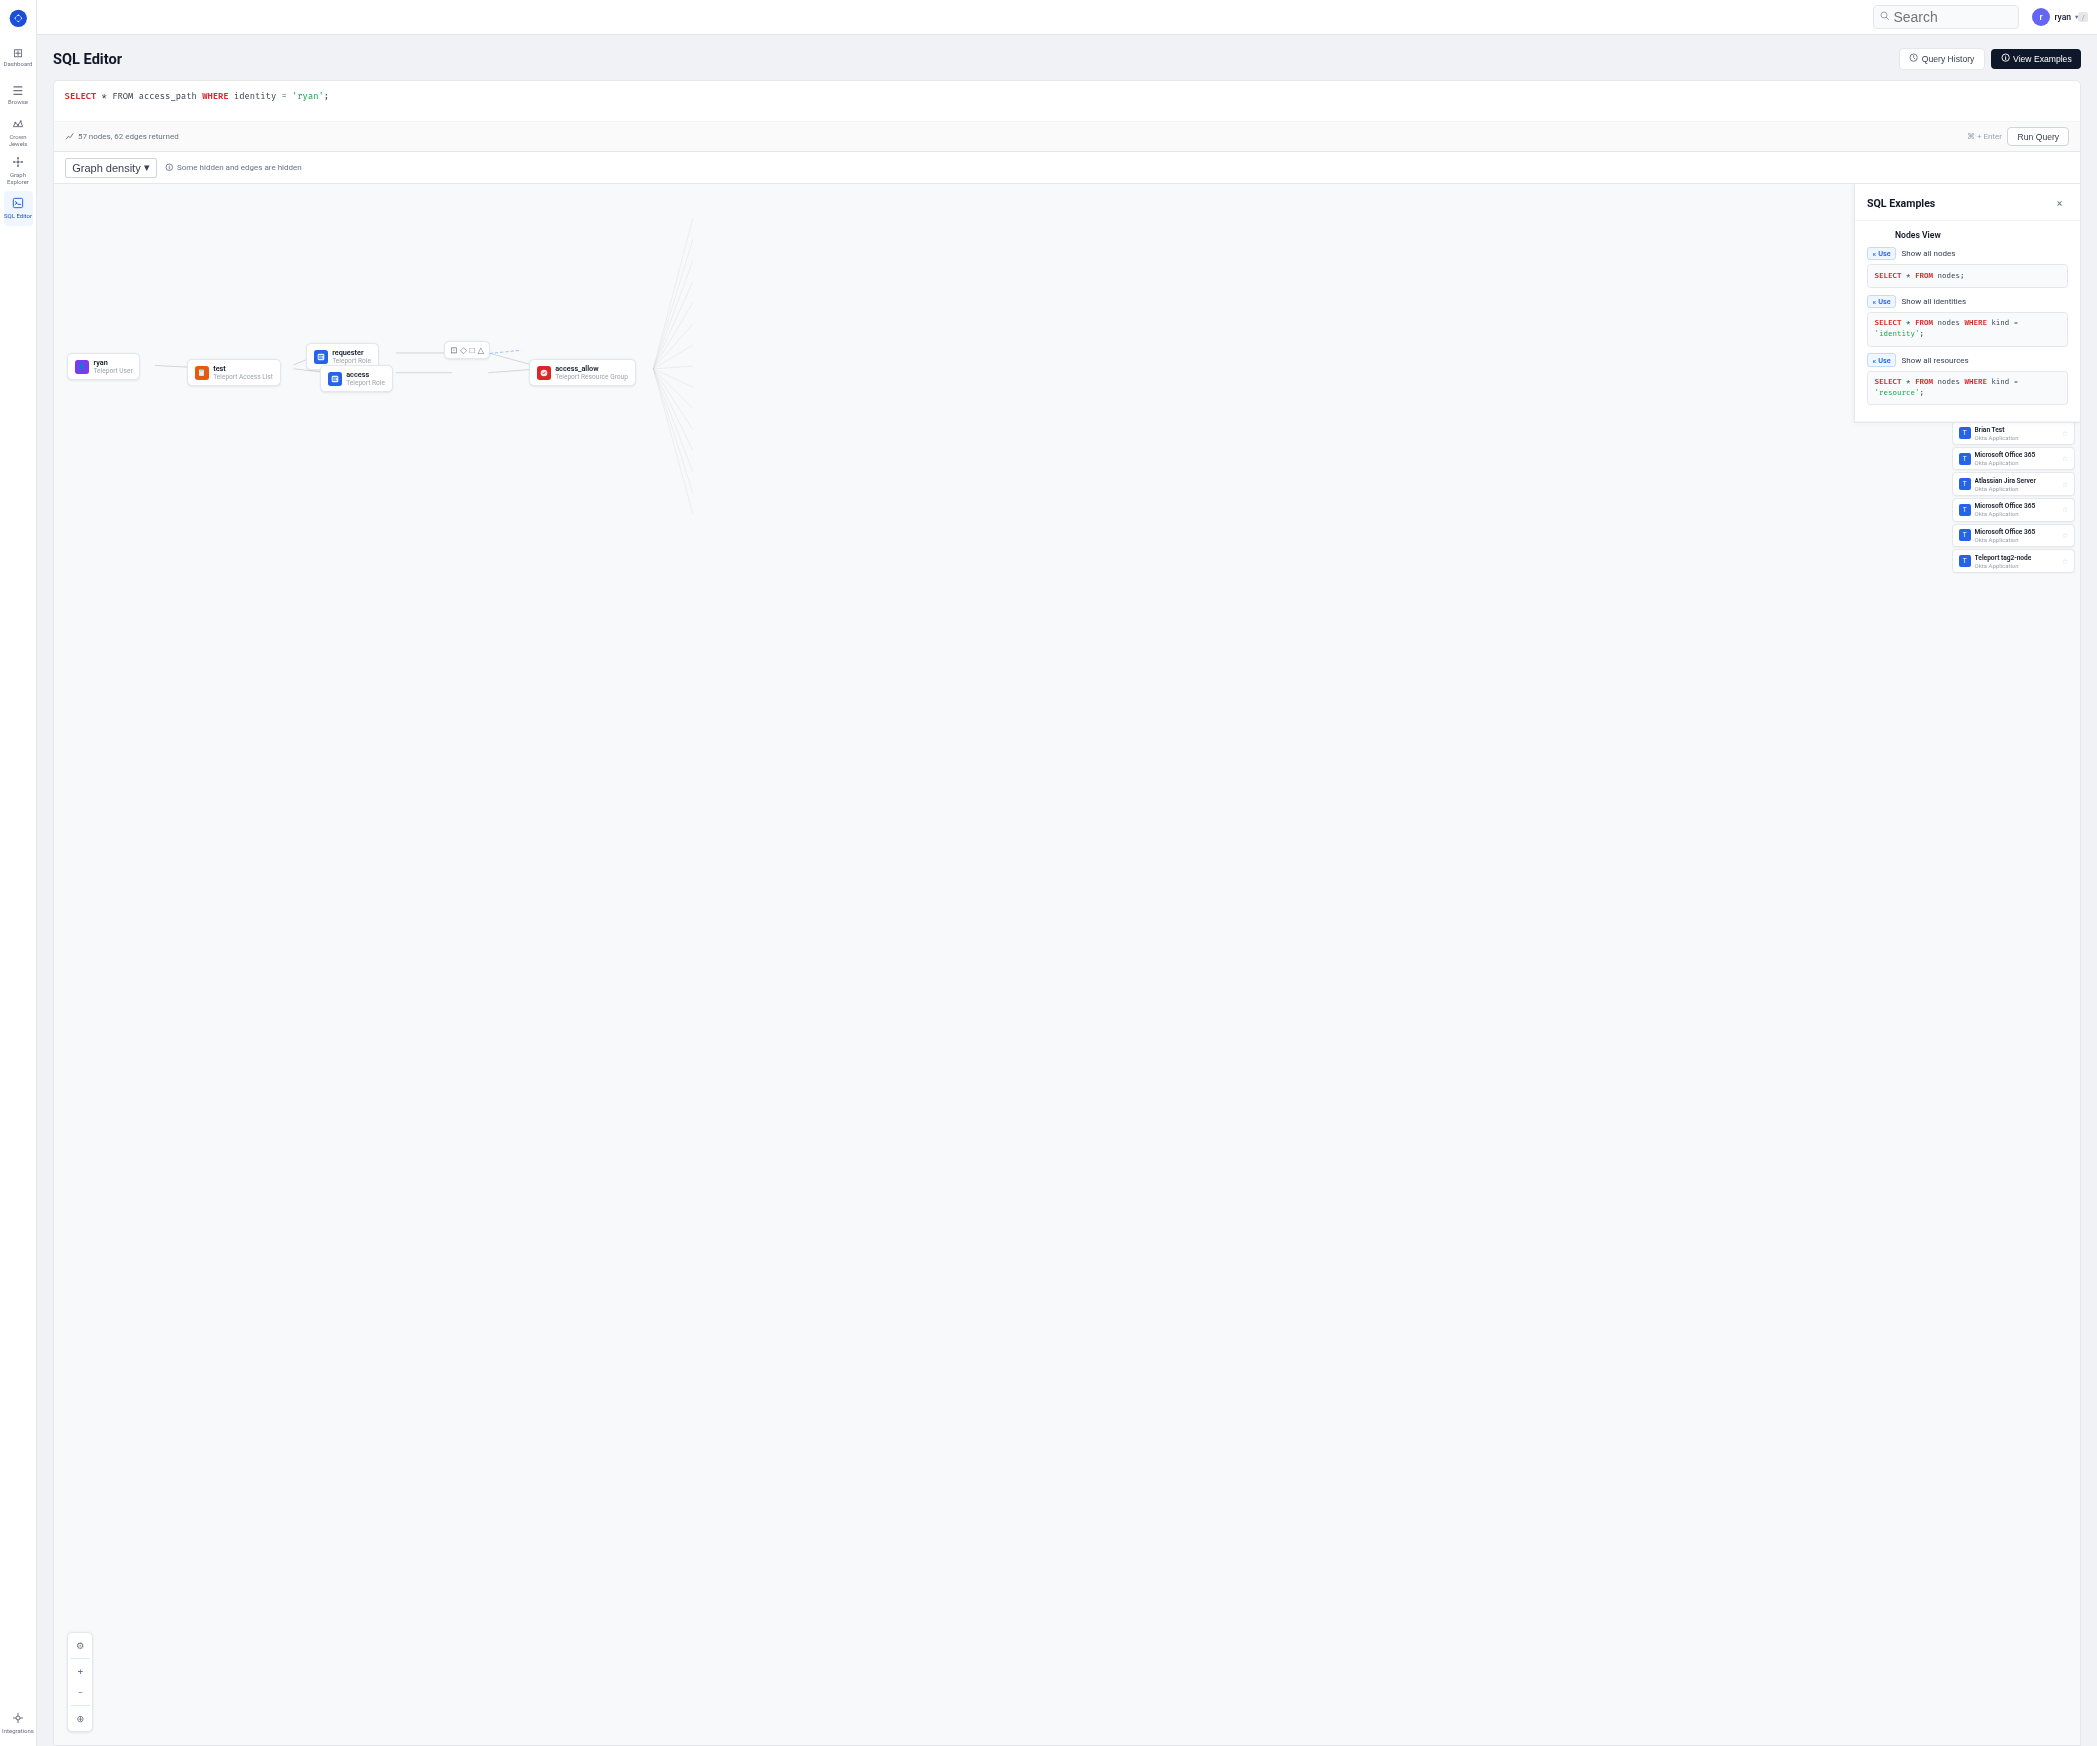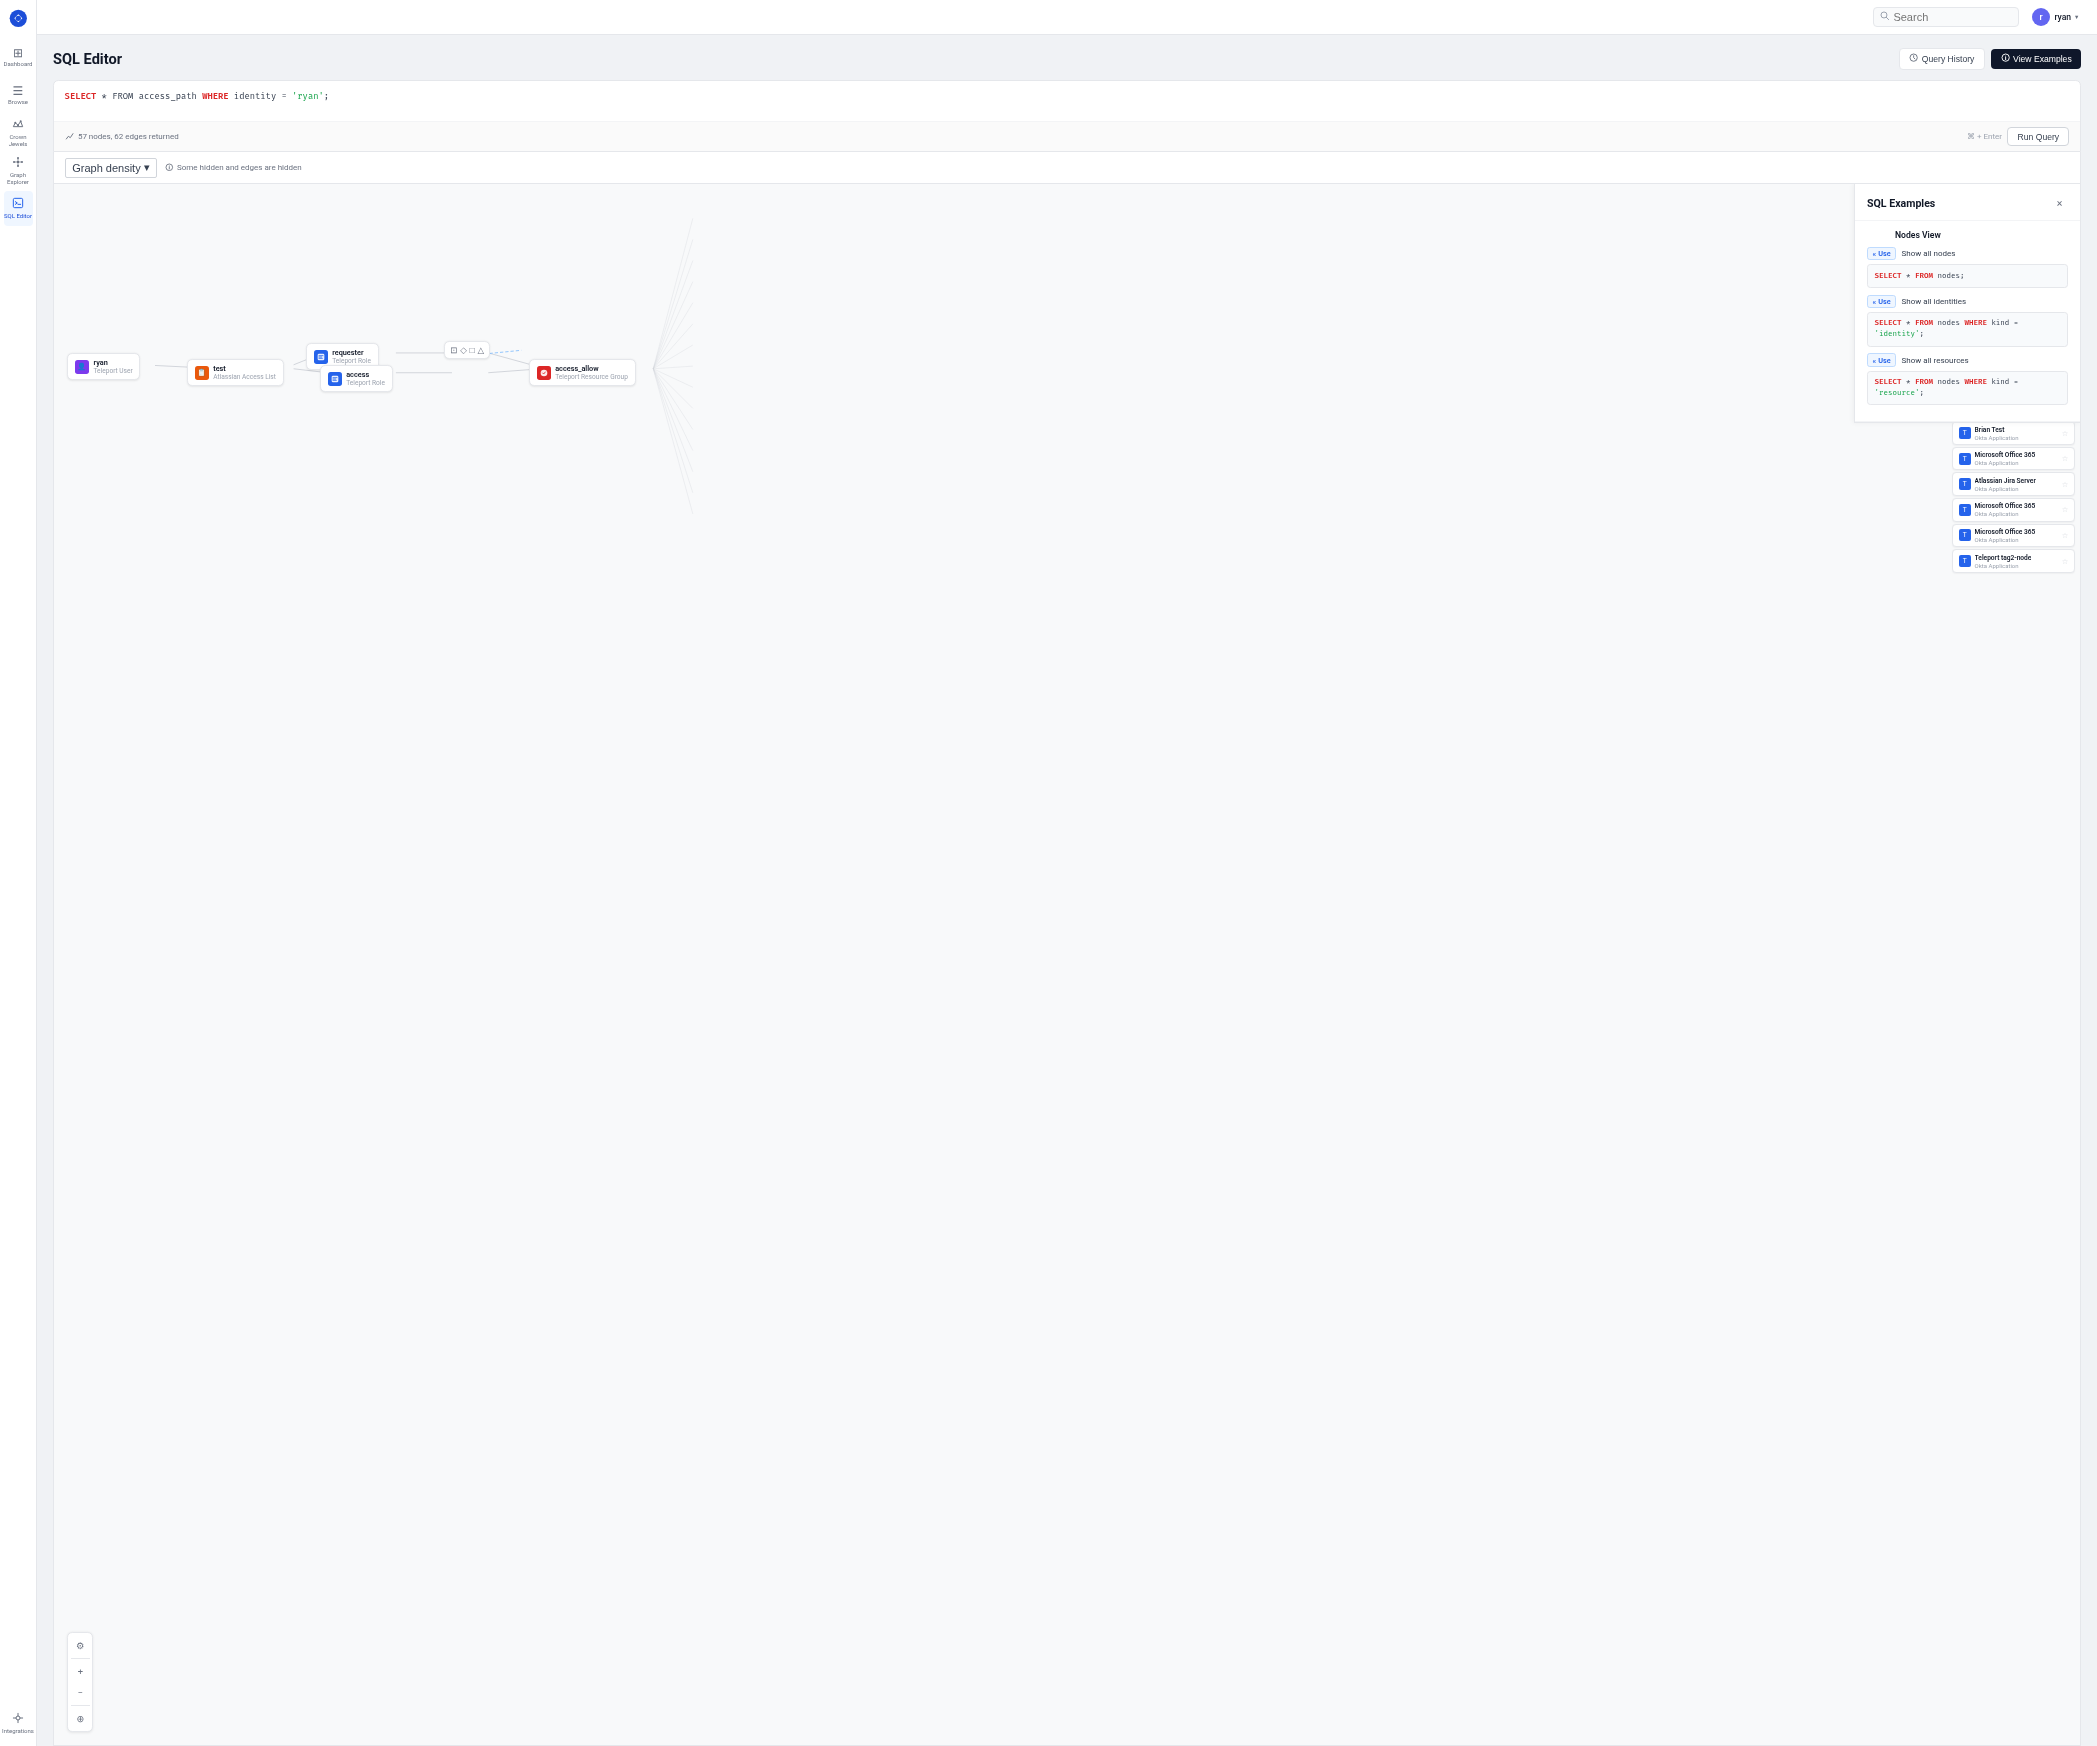"Search" .search-bar input { font-size: 11px -> 14px }
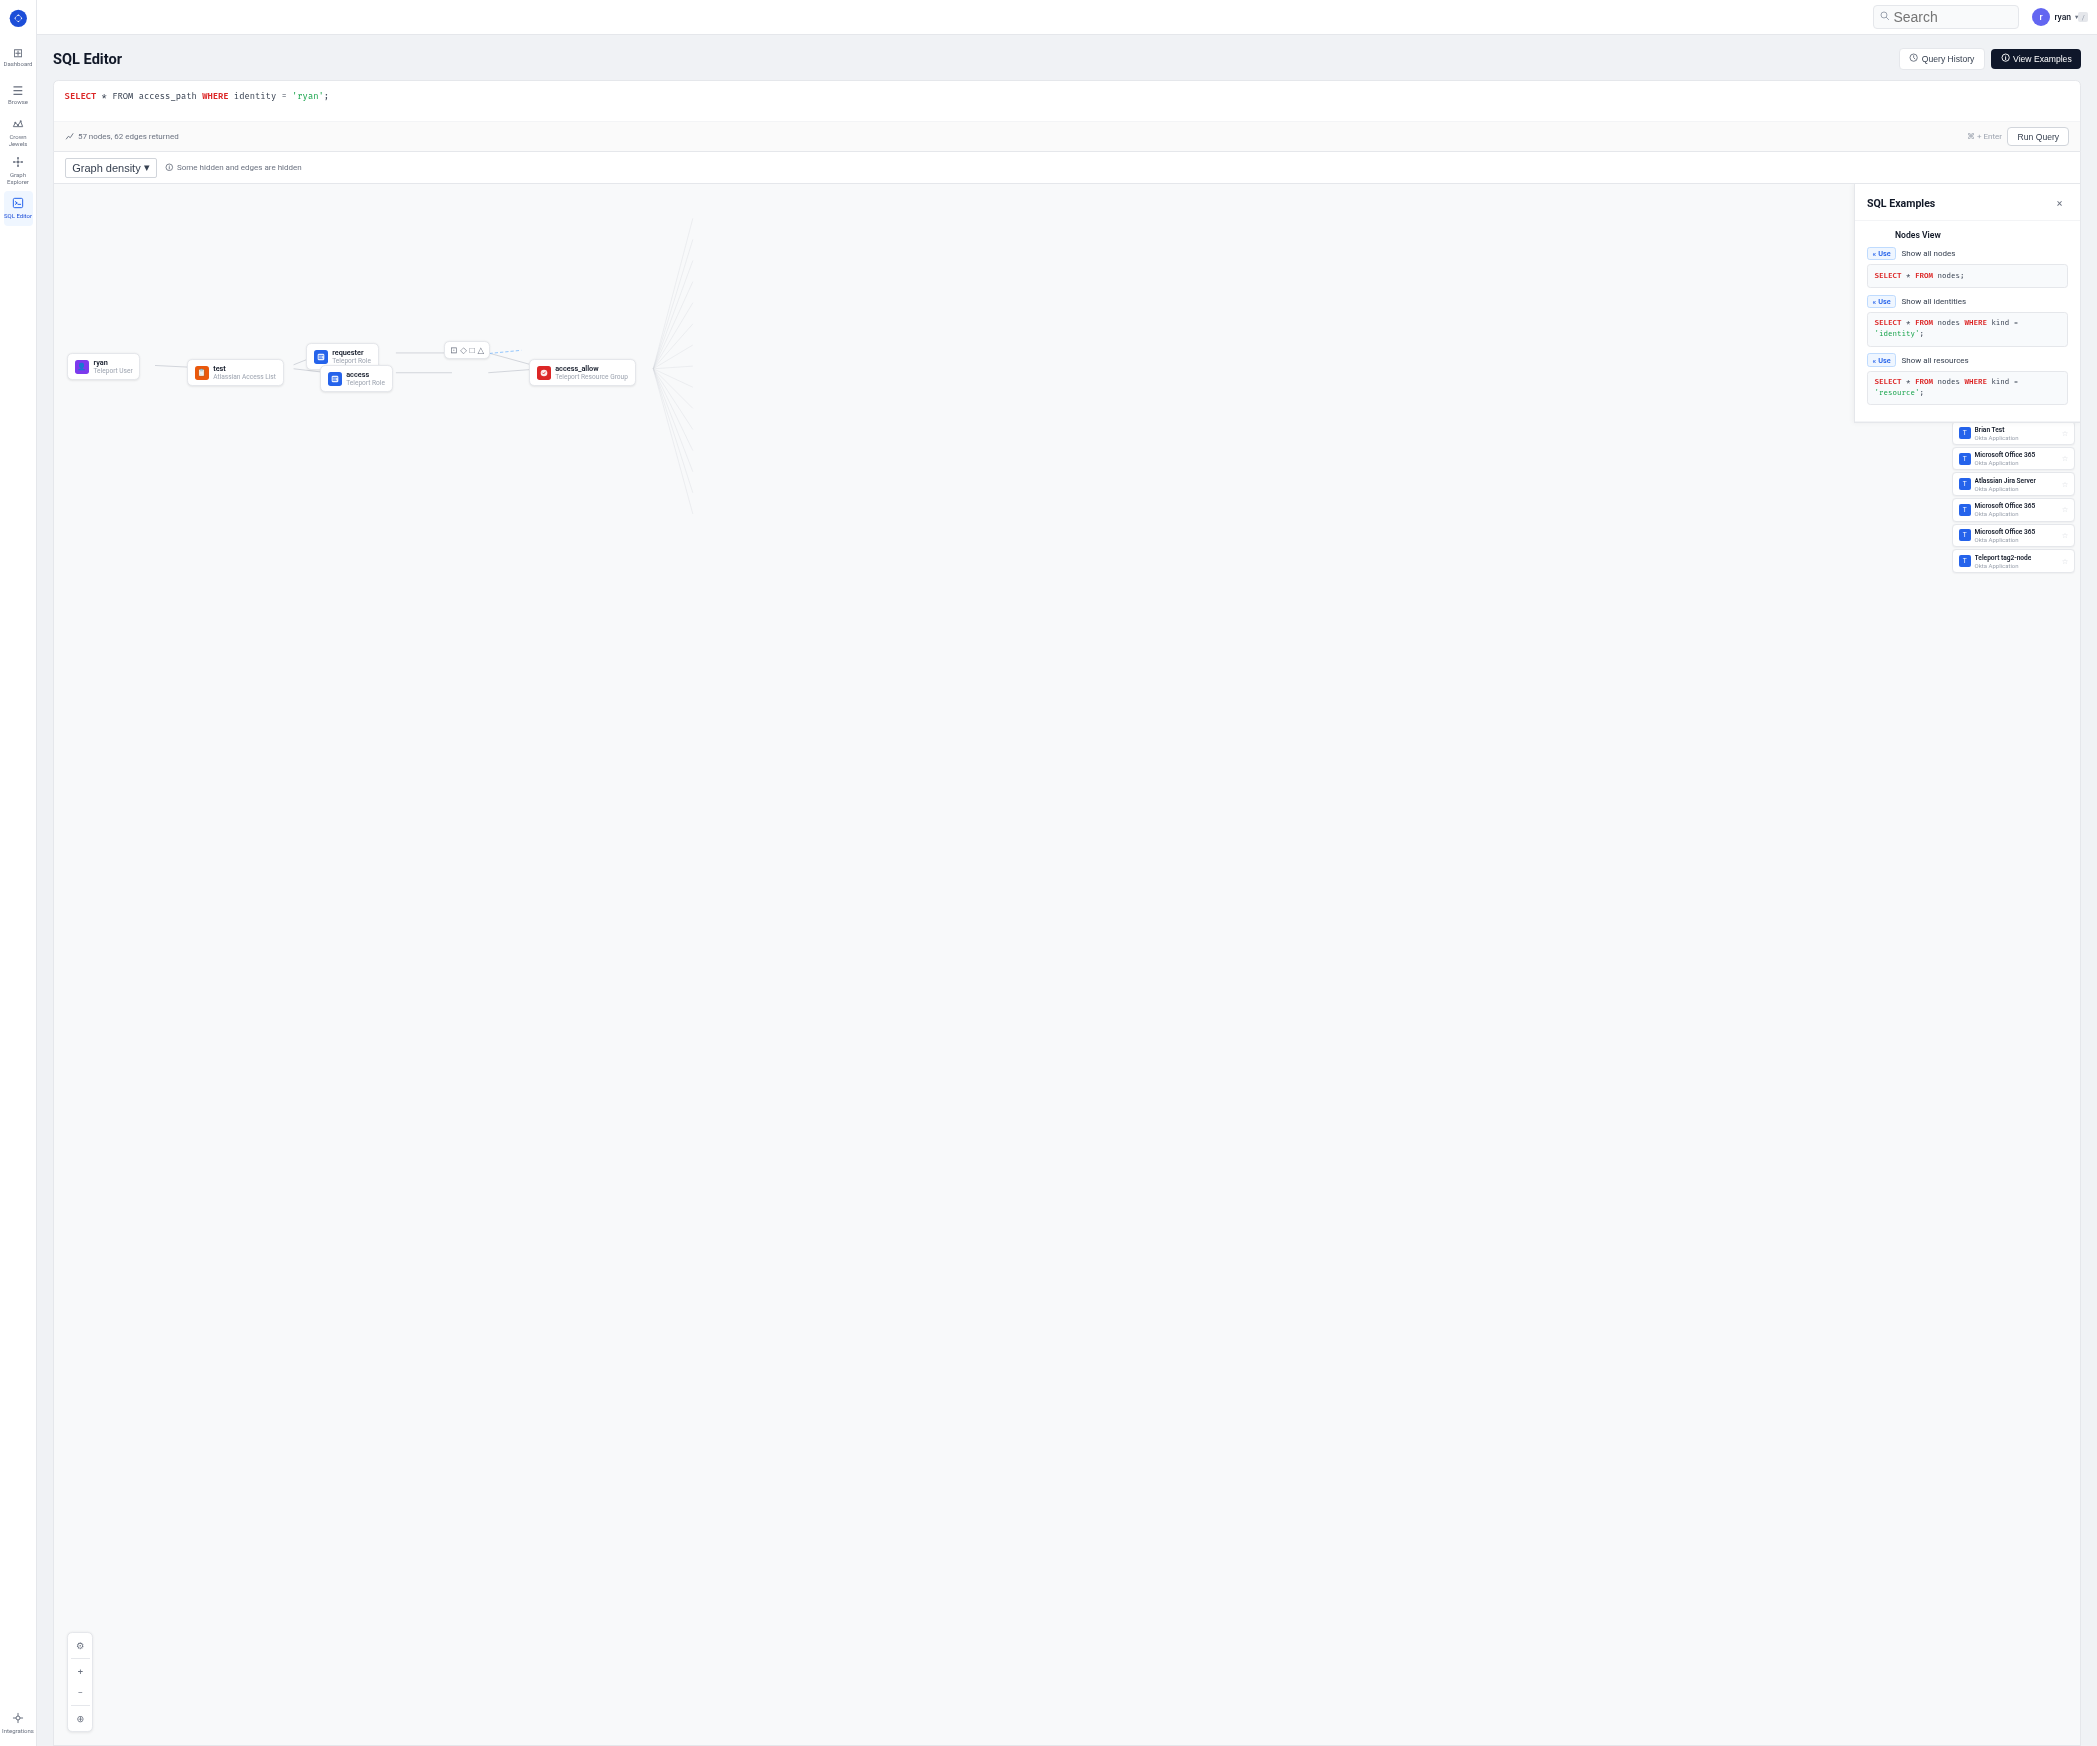"Atlassian Access List" div.node-type { text: Atlassian -> Teleport }
